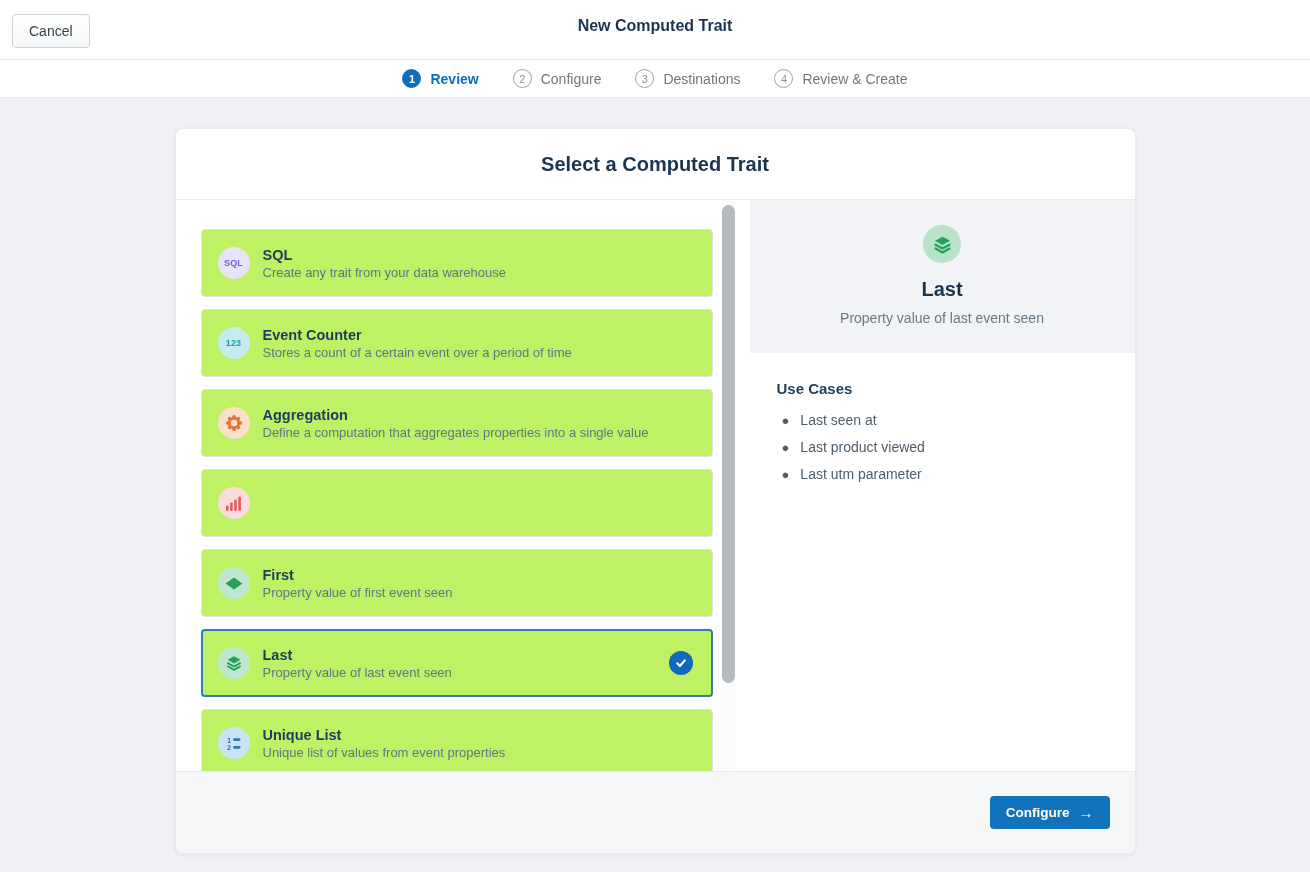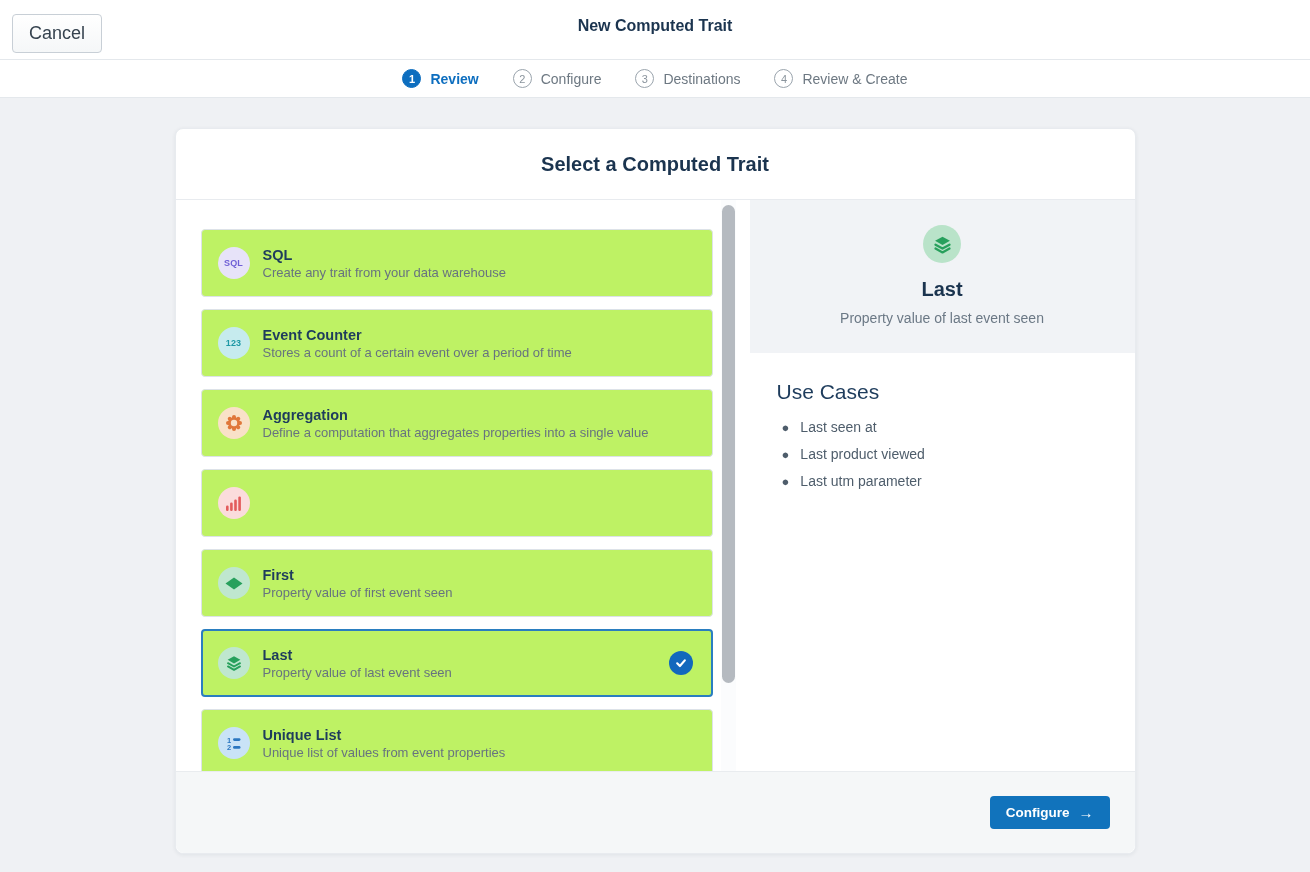"Cancel" .cancel-btn { font-size: 18px -> 14px }
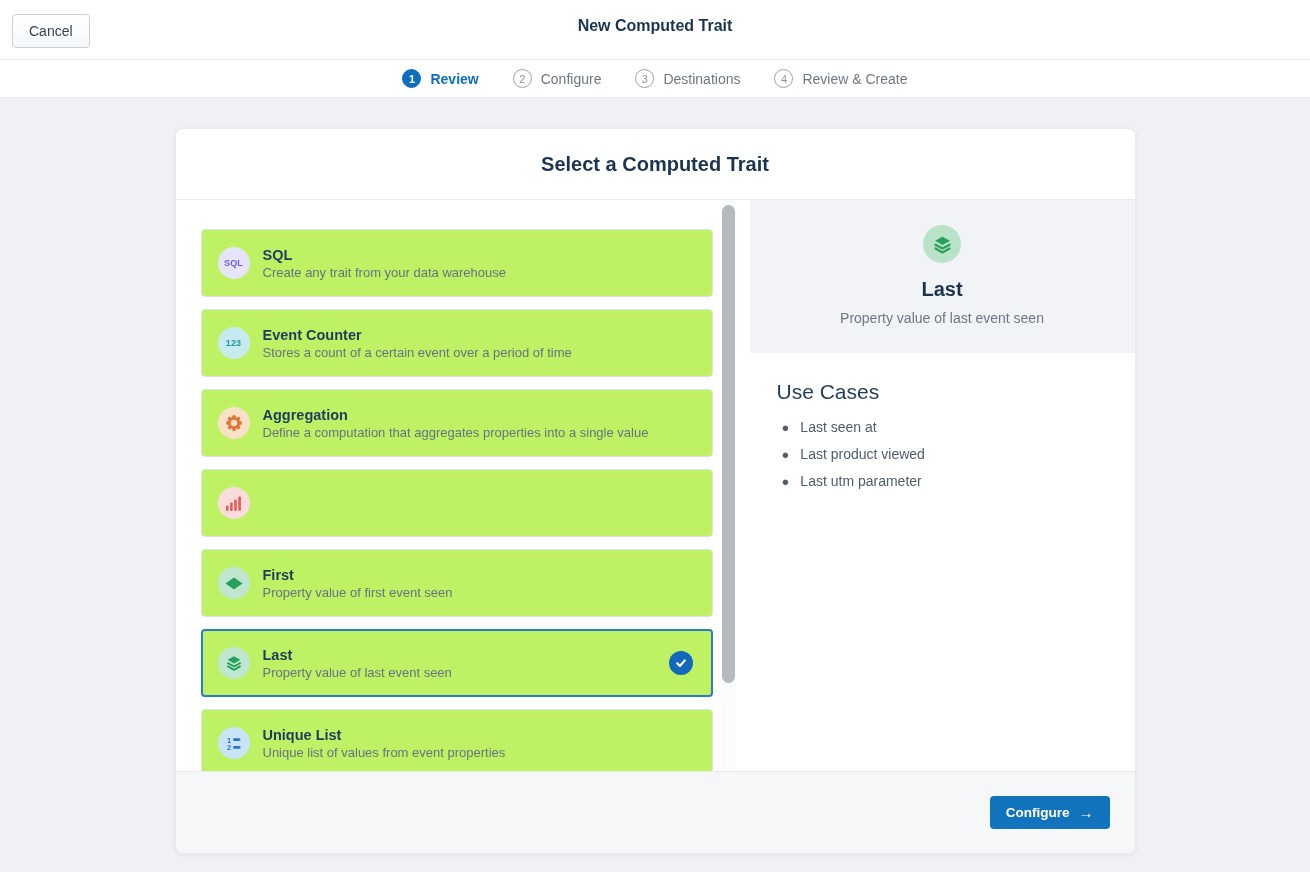"Use Cases" .use-cases-heading { font-size: 21px -> 15px; font-weight: 400 -> 700 }
